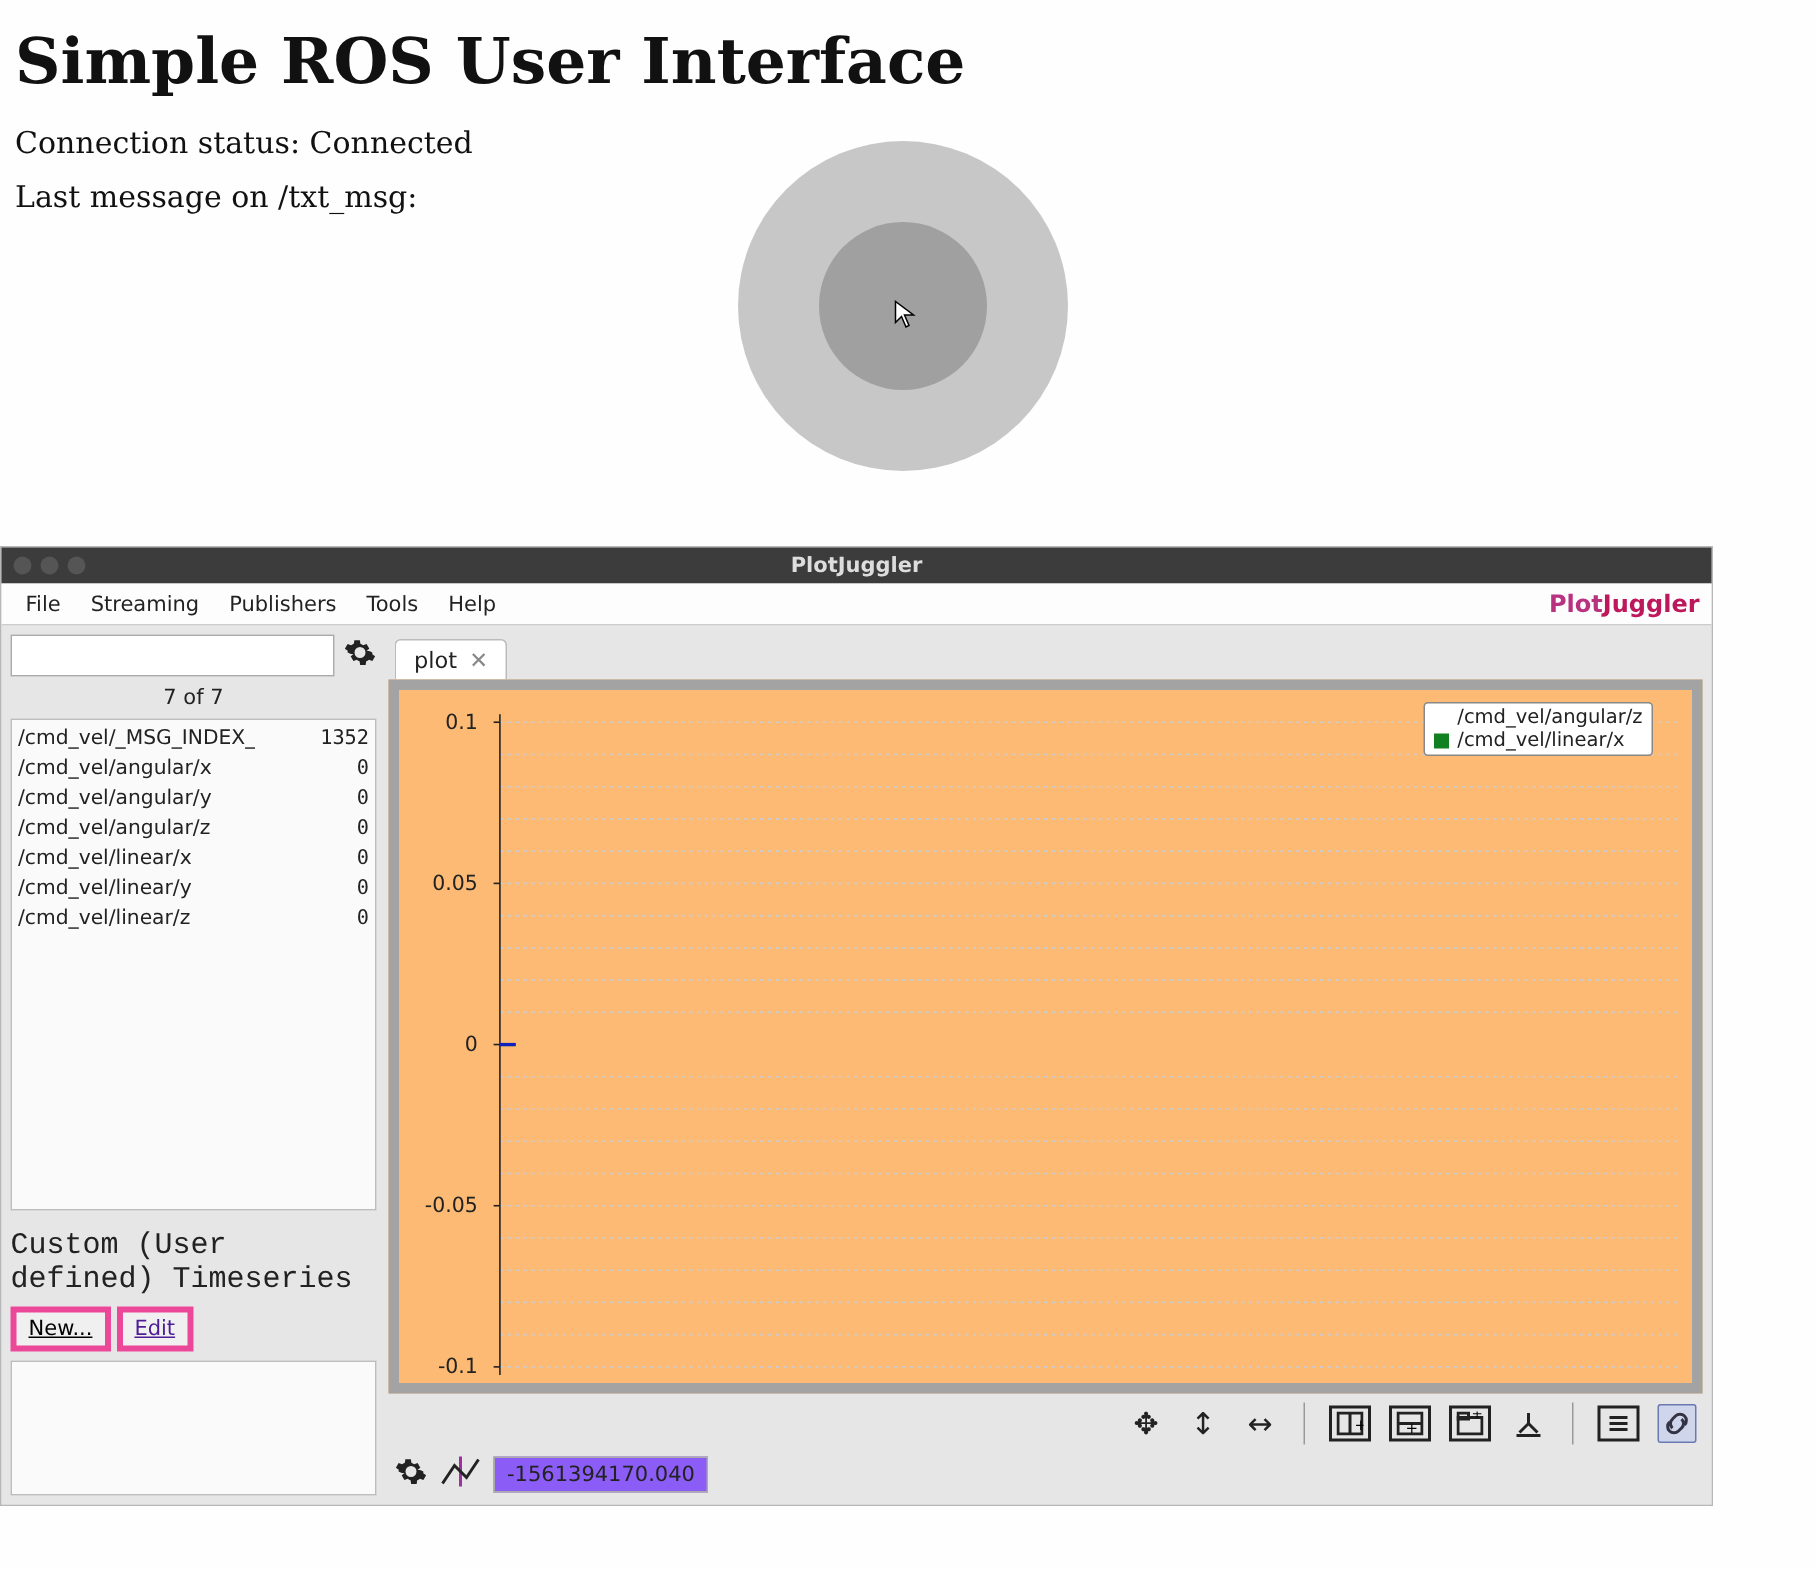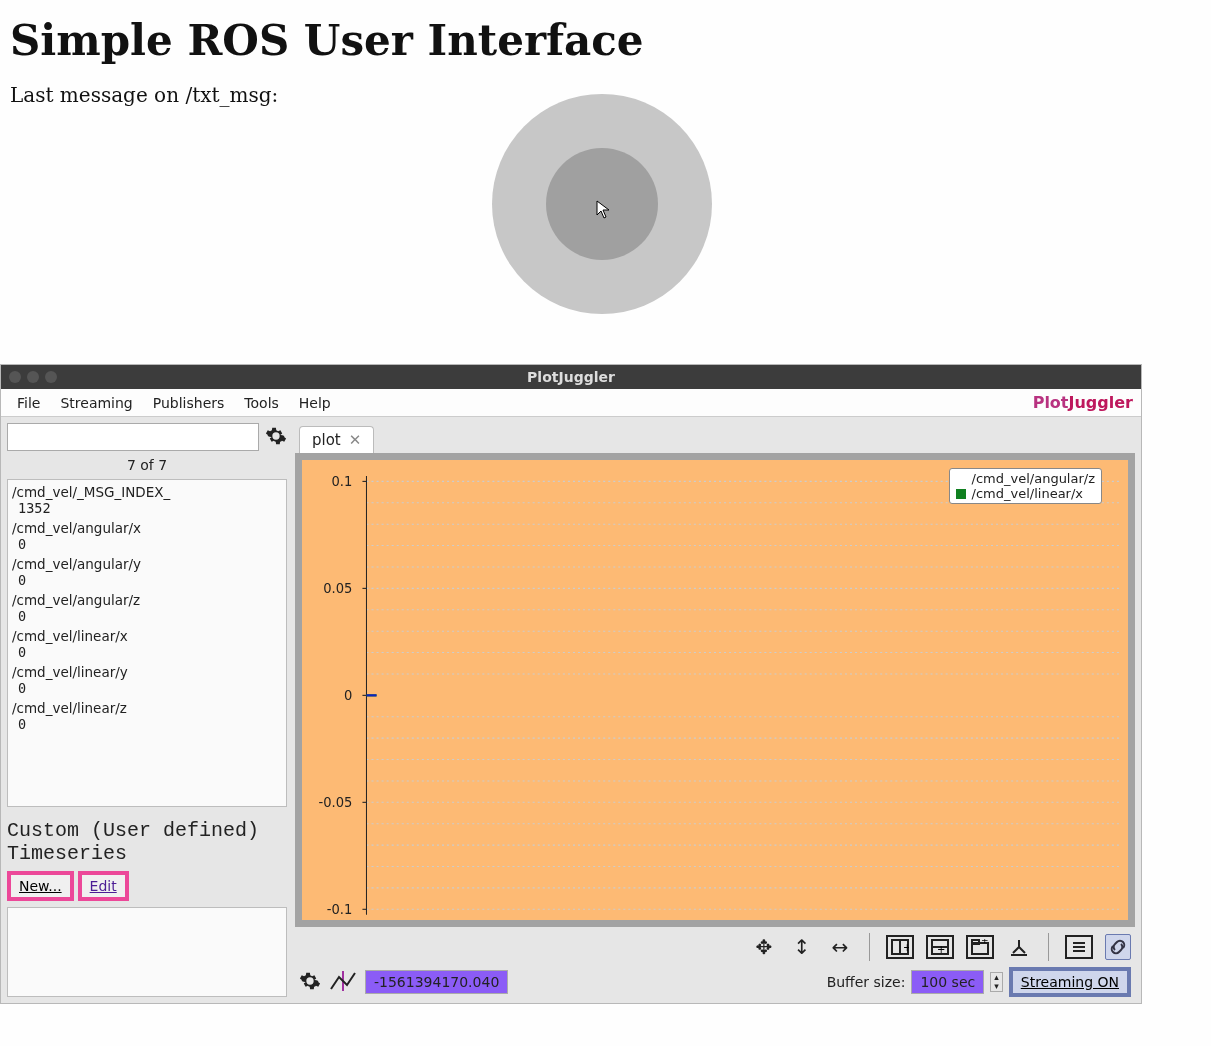"Connection status: Connected" div.ros-line { html: none -> <div> <span>Connection status: </span> <span>Connected</span> </div> }
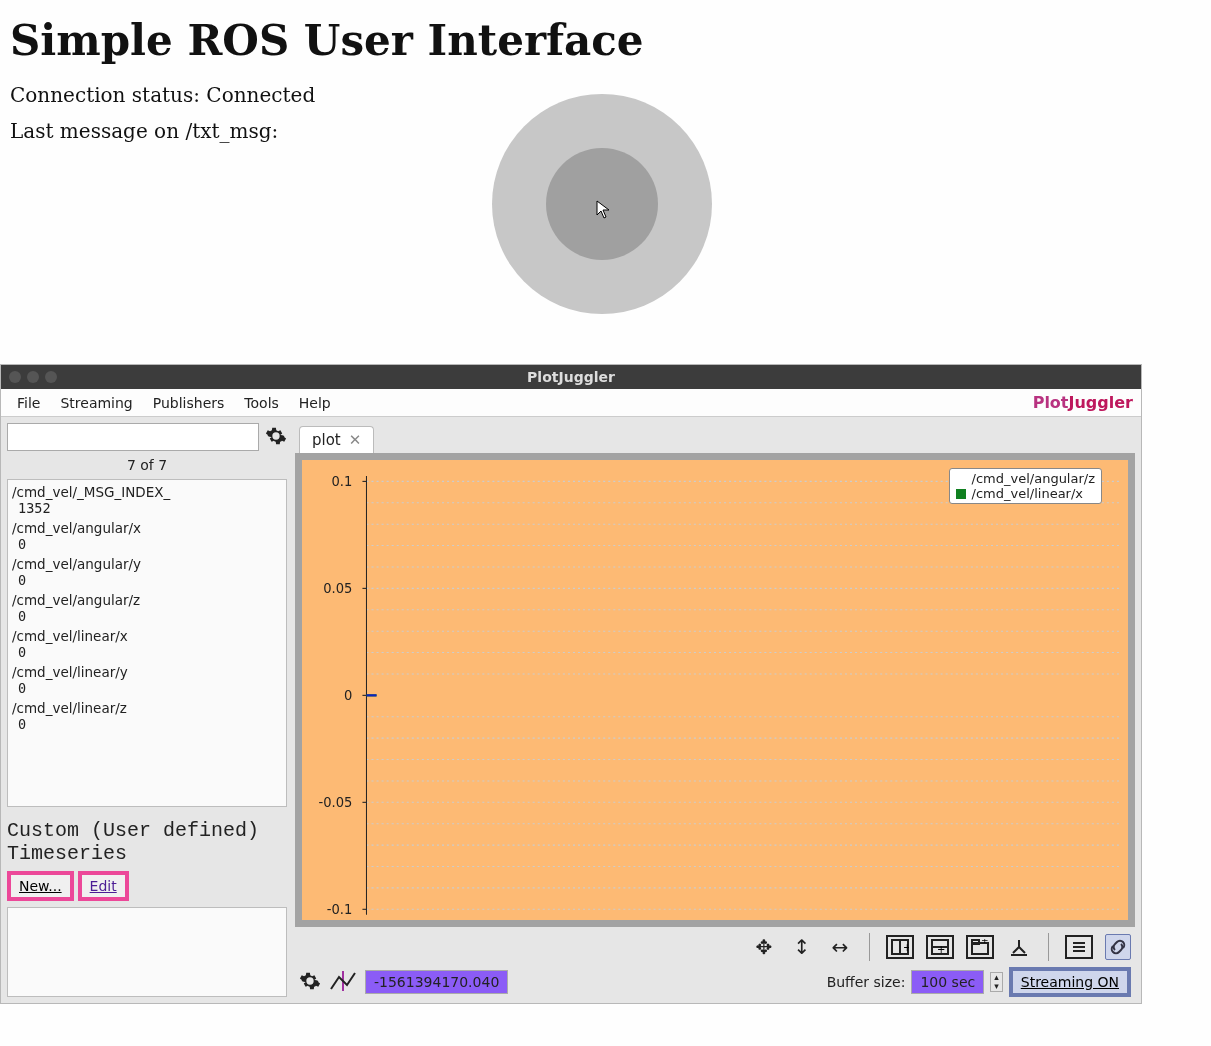"7 of 7" .pj-side { width: 280px -> 244px }
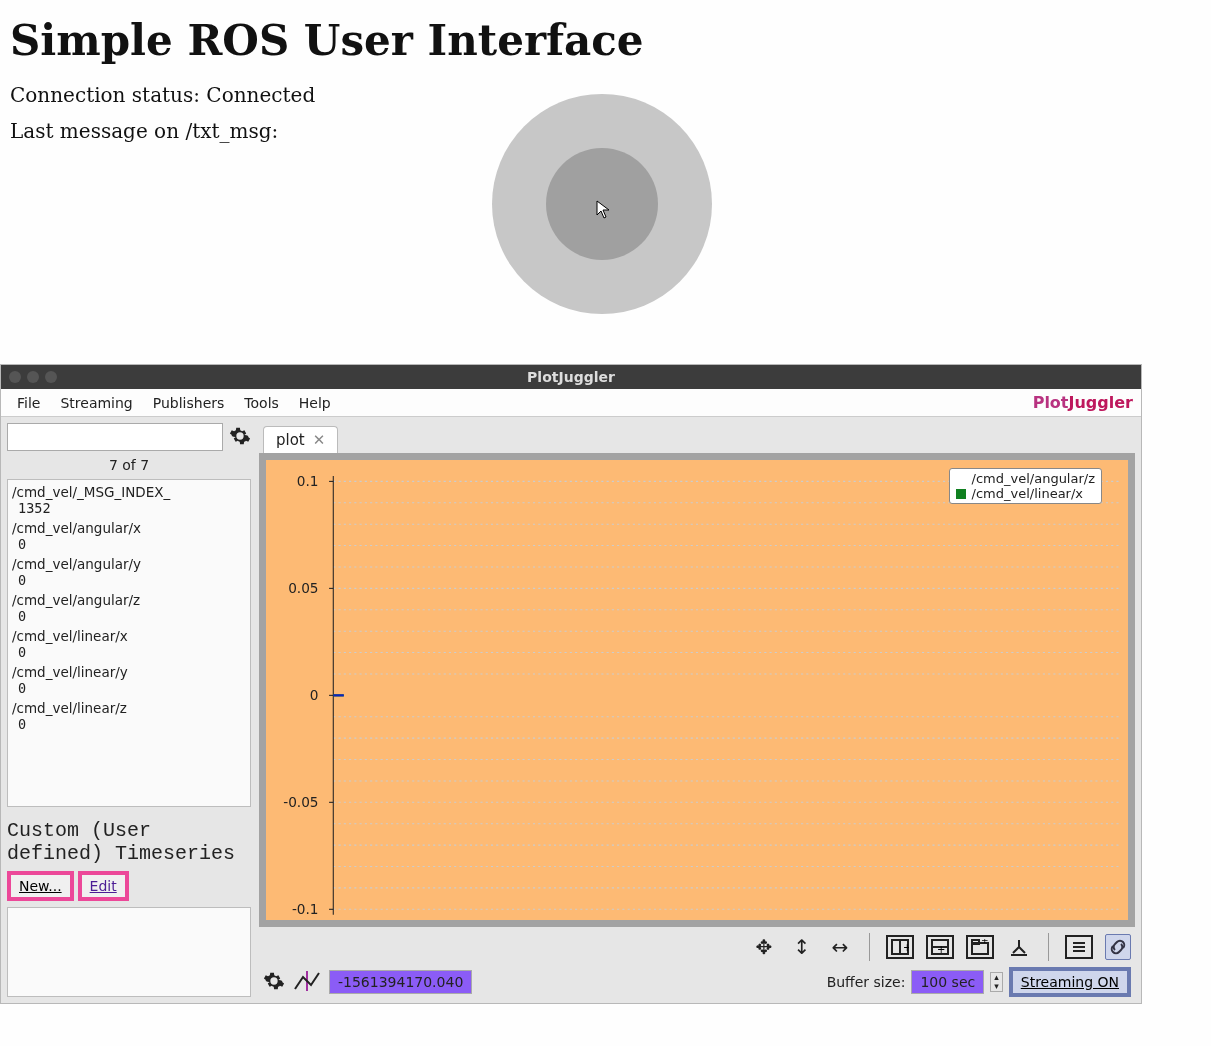"/cmd_vel/_MSG_INDEX_" .trow { flex-direction: column -> none }
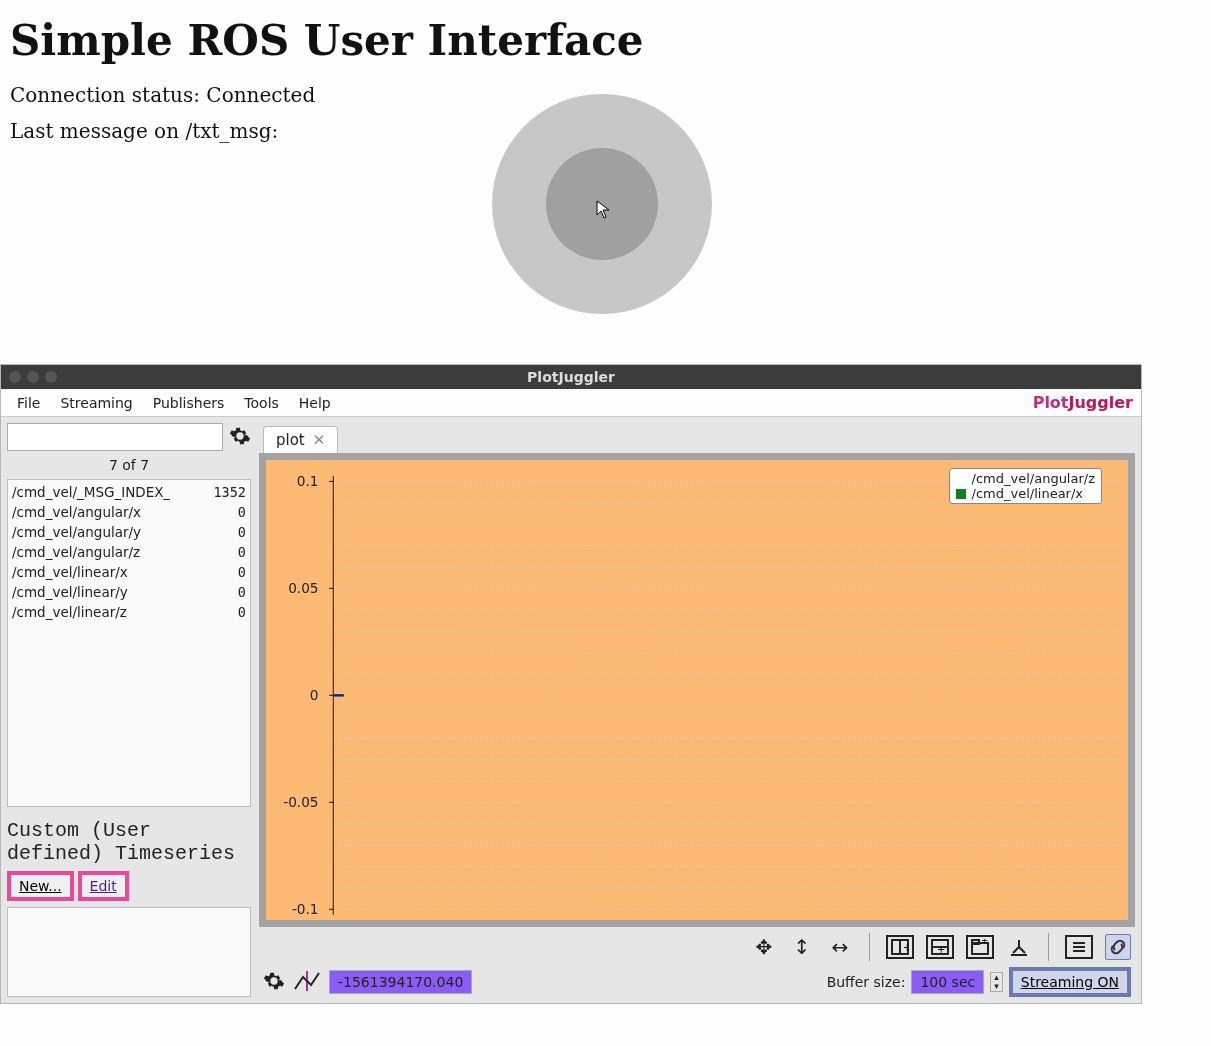"Buffer size:" div.statusbar-right { html: <div> <span>Buffer size:</span> <span>100 sec</span> <span> <div>▴</div> <div>▾</div> </span> <button>Streaming ON</button> </div> -> none }
